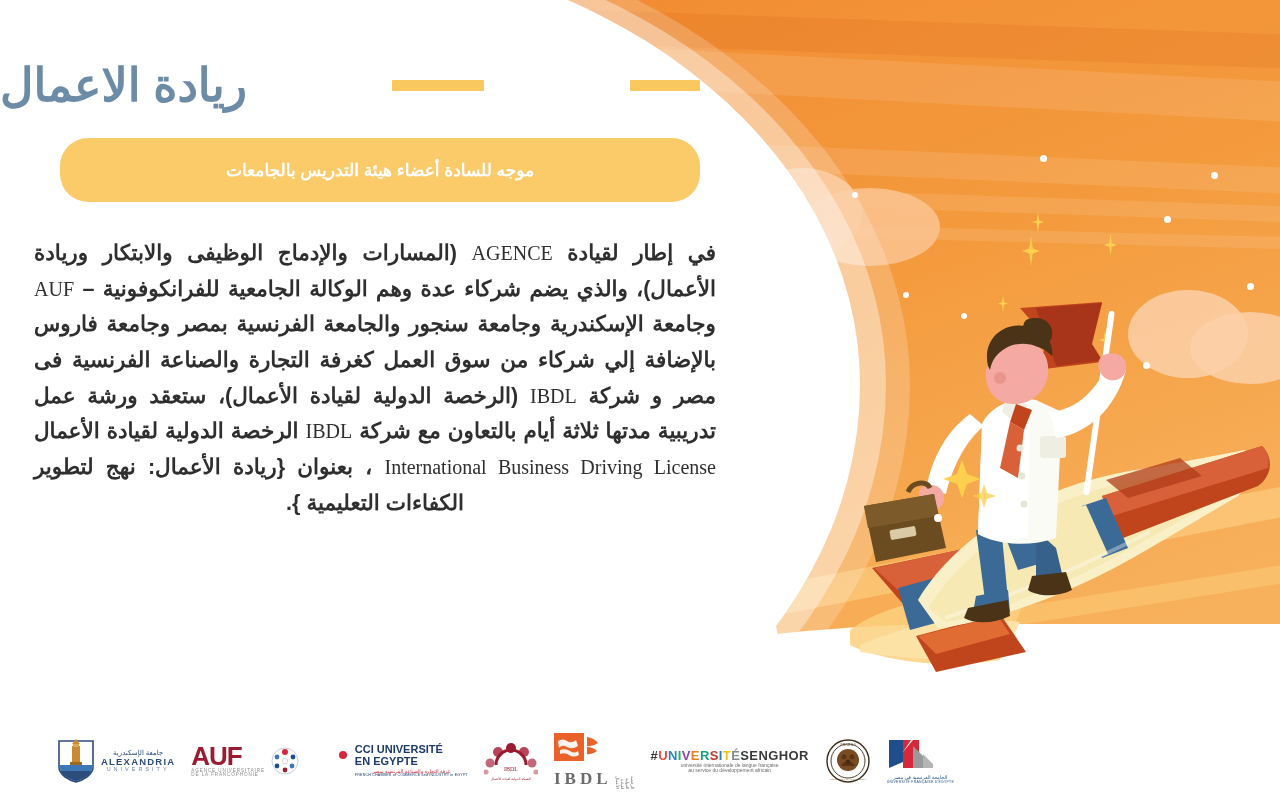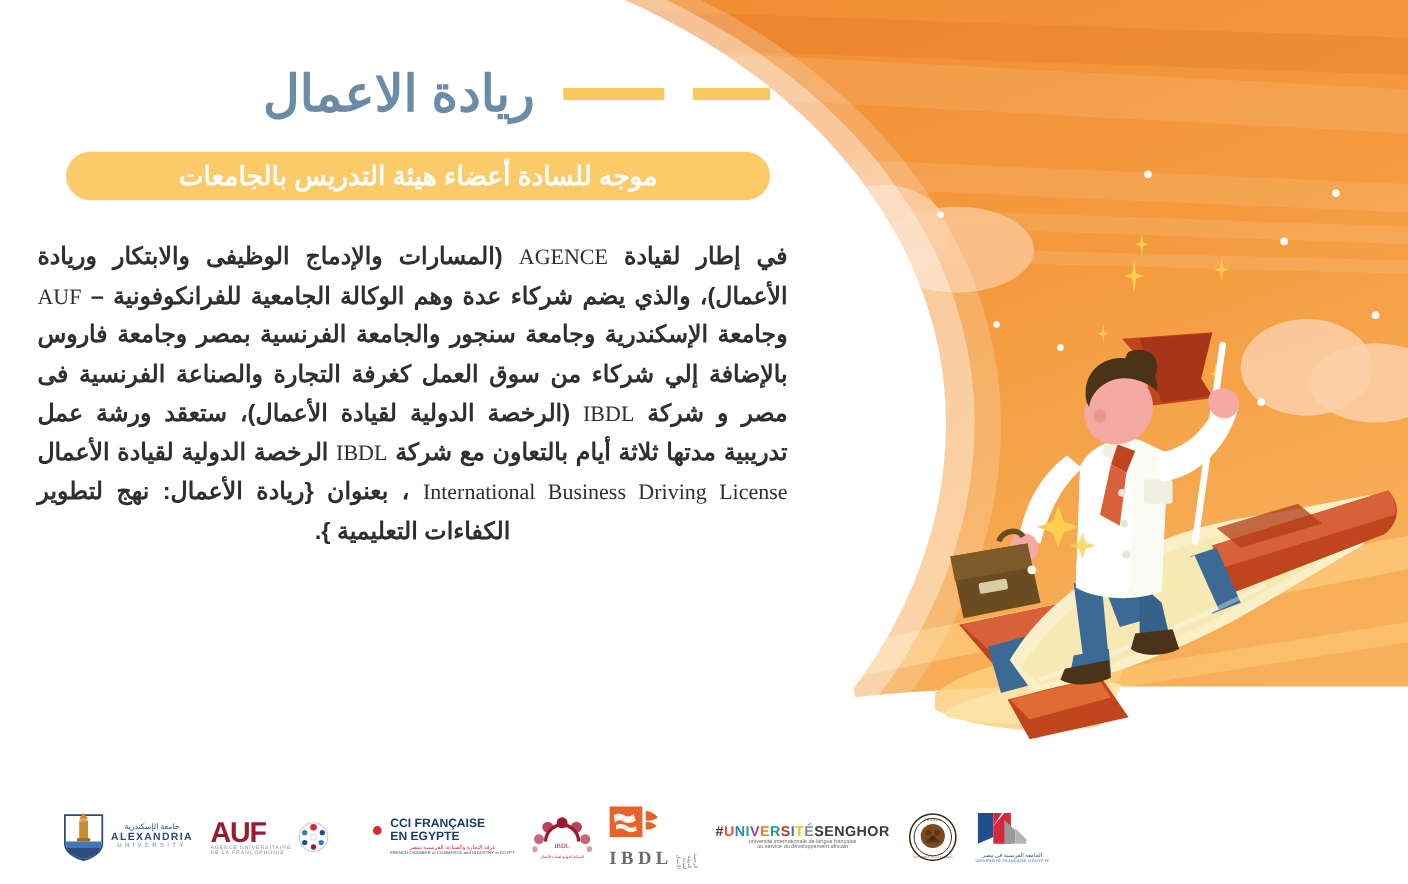"ريادة الاعمال" .title-row { justify-content: flex-end -> space-between }
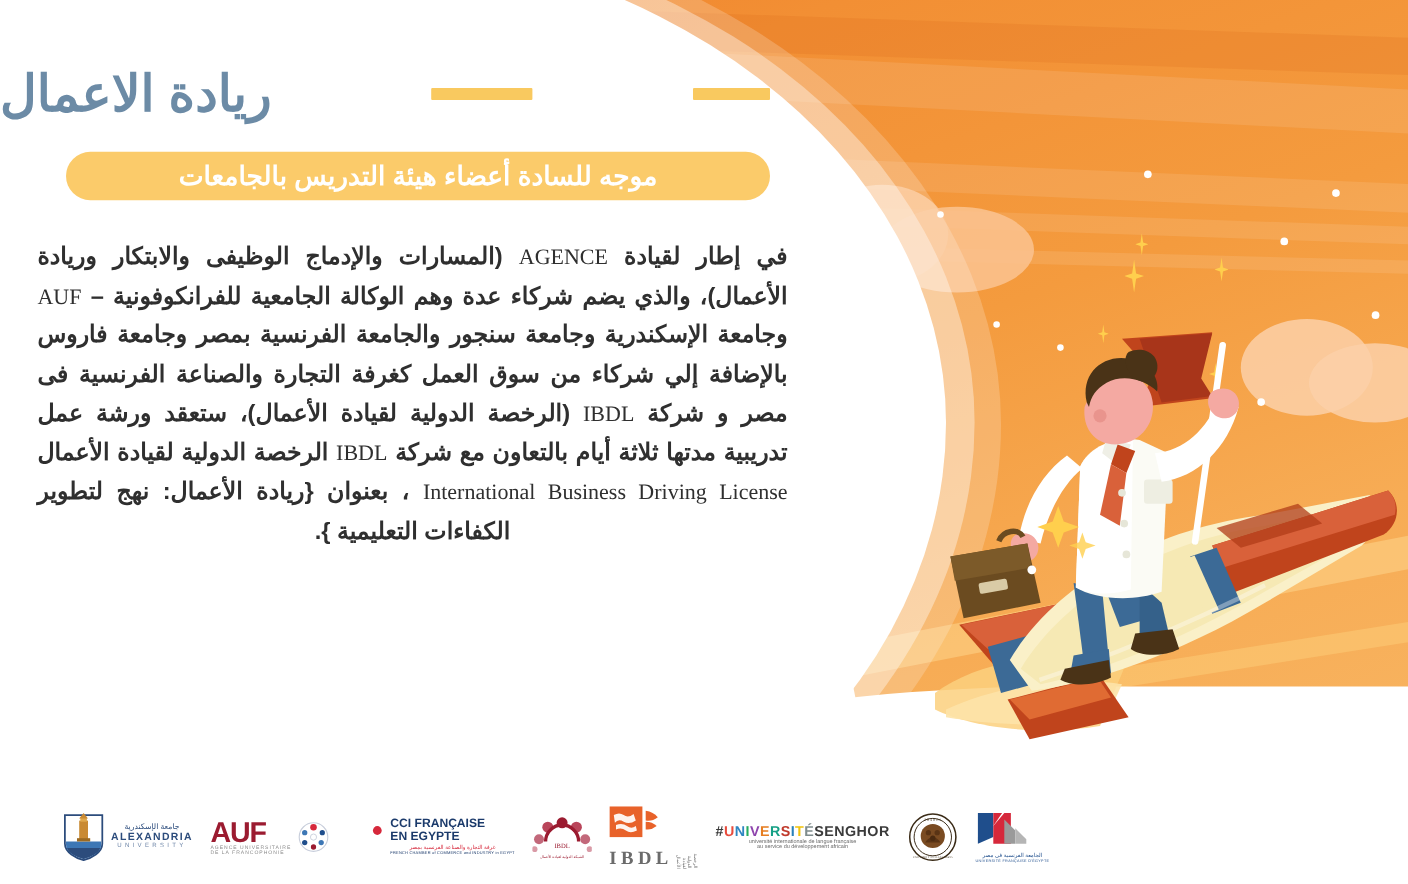"موجه للسادة أعضاء هيئة التدريس" .subtitle-pill { font-size: 24px -> 17px; height: 44px -> 64px }
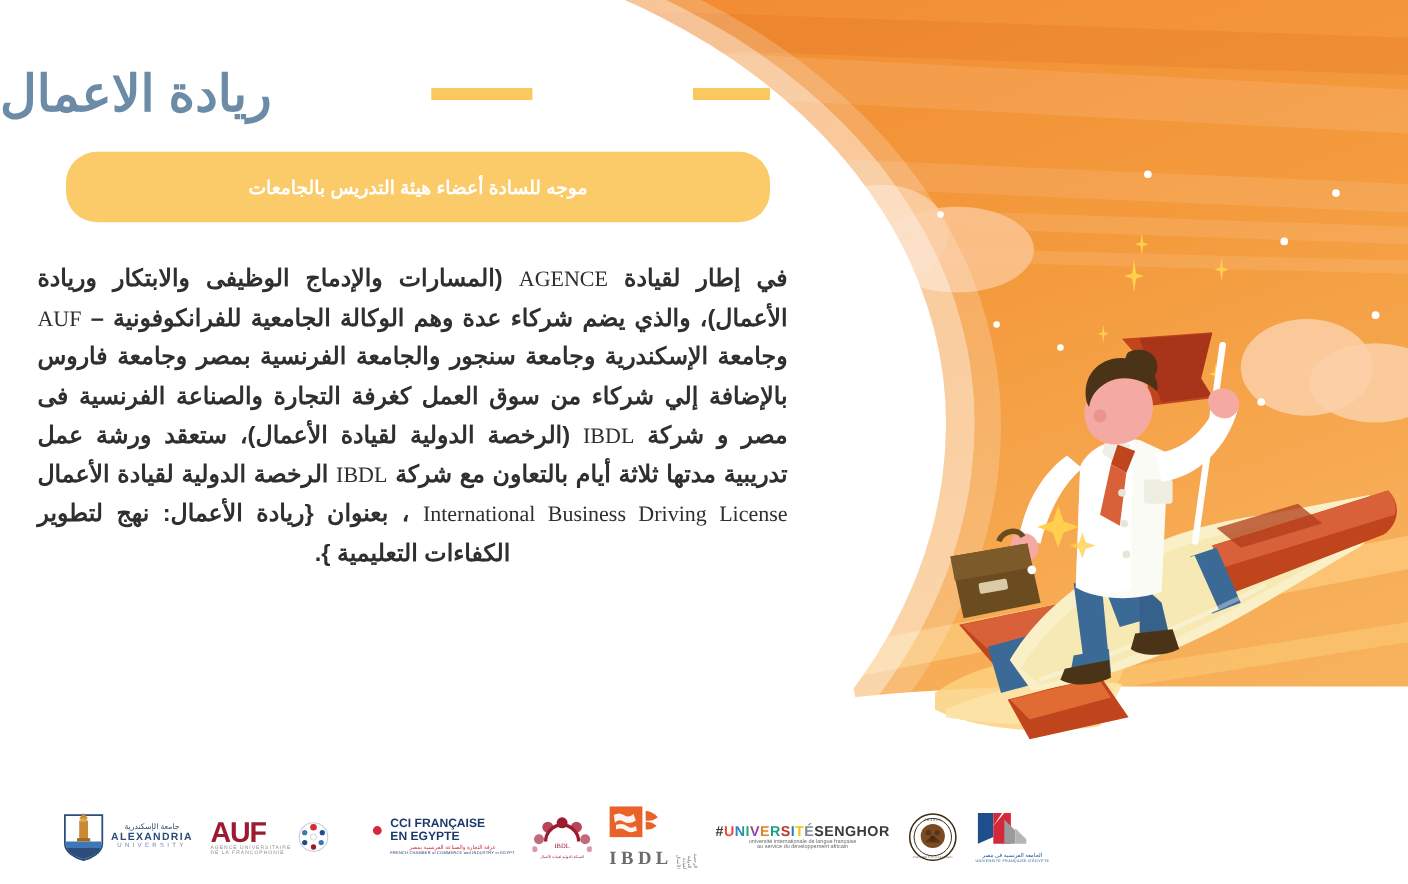"CCI FRANÇAISE" div { text: FRANÇAISE -> UNIVERSITÉ }
